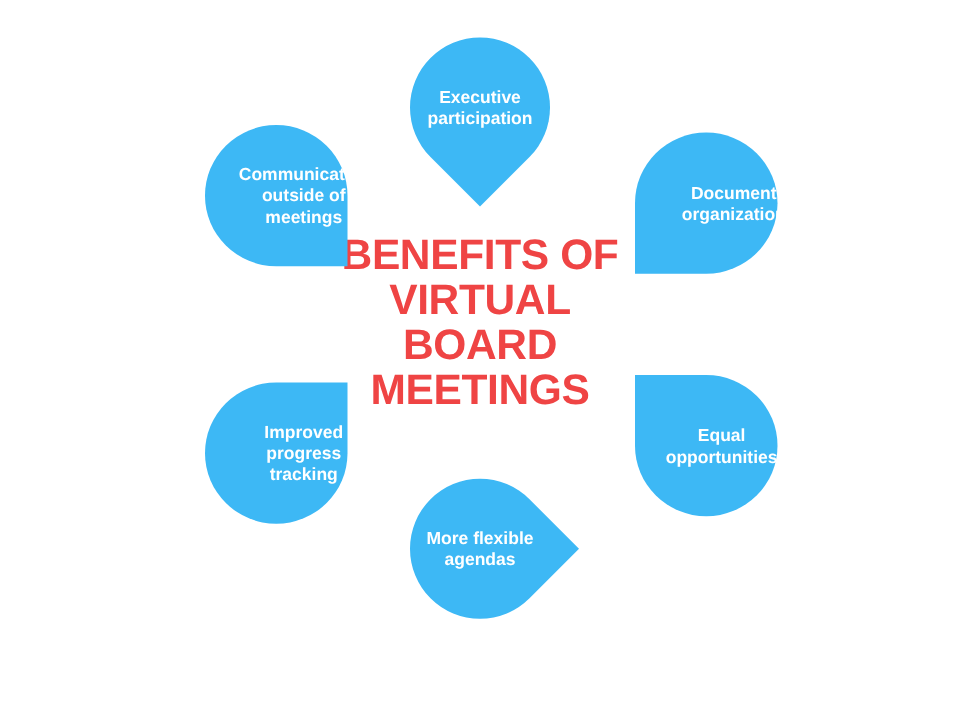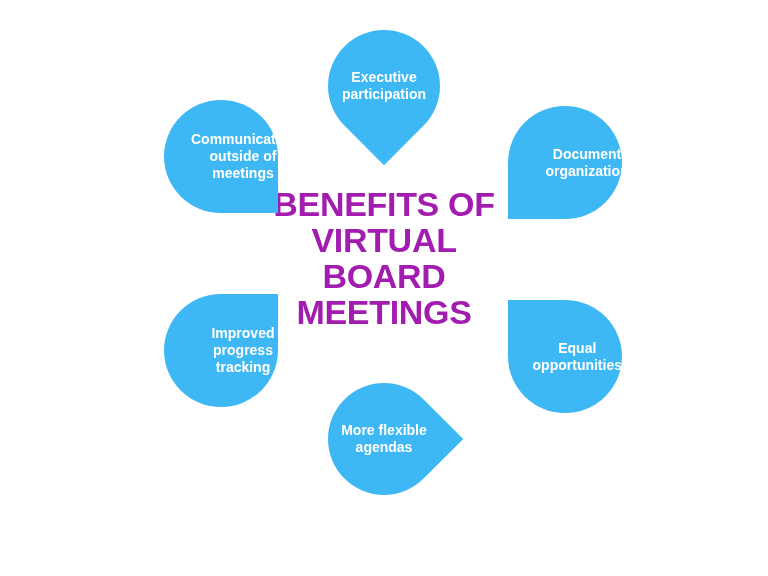"BENEFITS OF" #center-title { color: #a21caf -> #ef4444 }
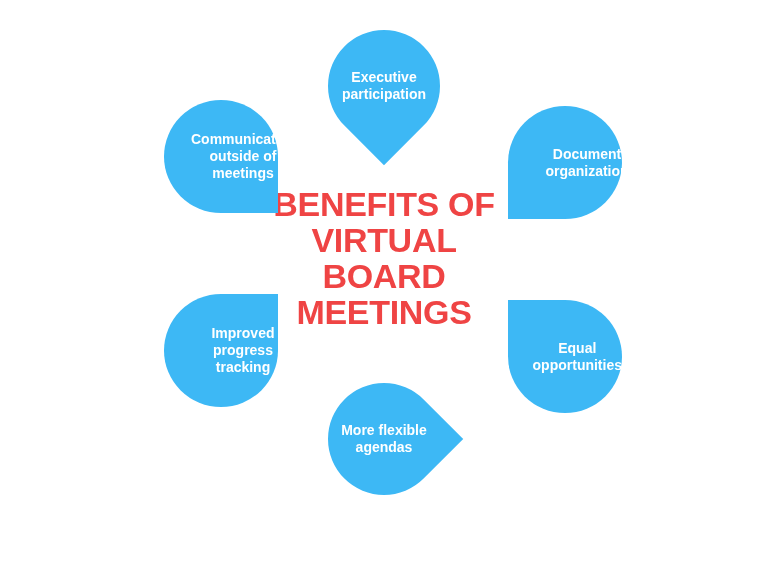"Improved" #node-bottom-left { top: 294px -> 306px }
